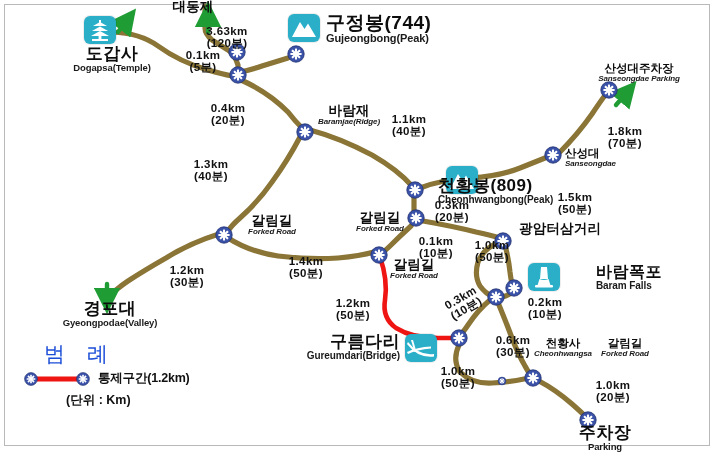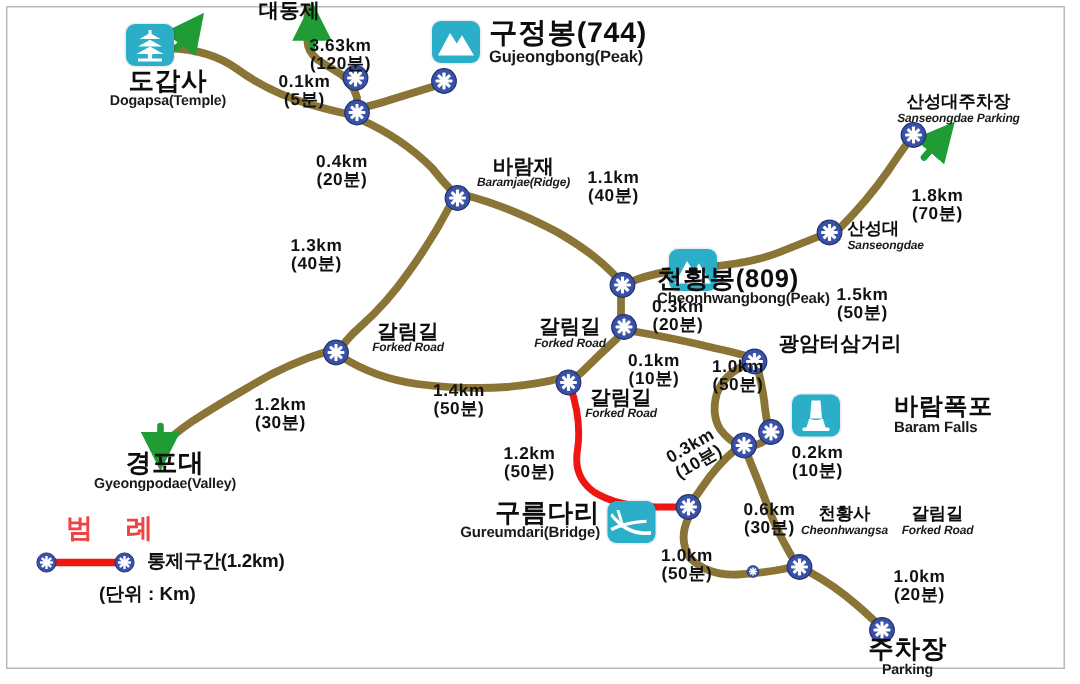"범례" .legend-title { color: #ef4444 -> #1d4ed8; font-size: 18px -> 21px; font-weight: bold -> normal }
